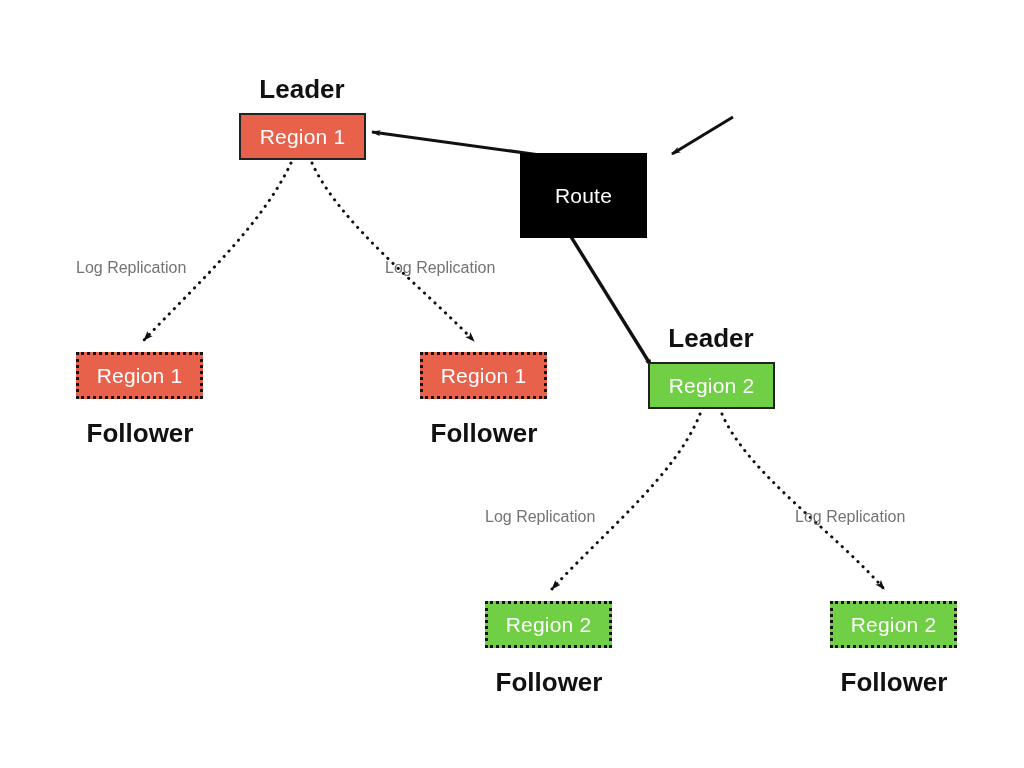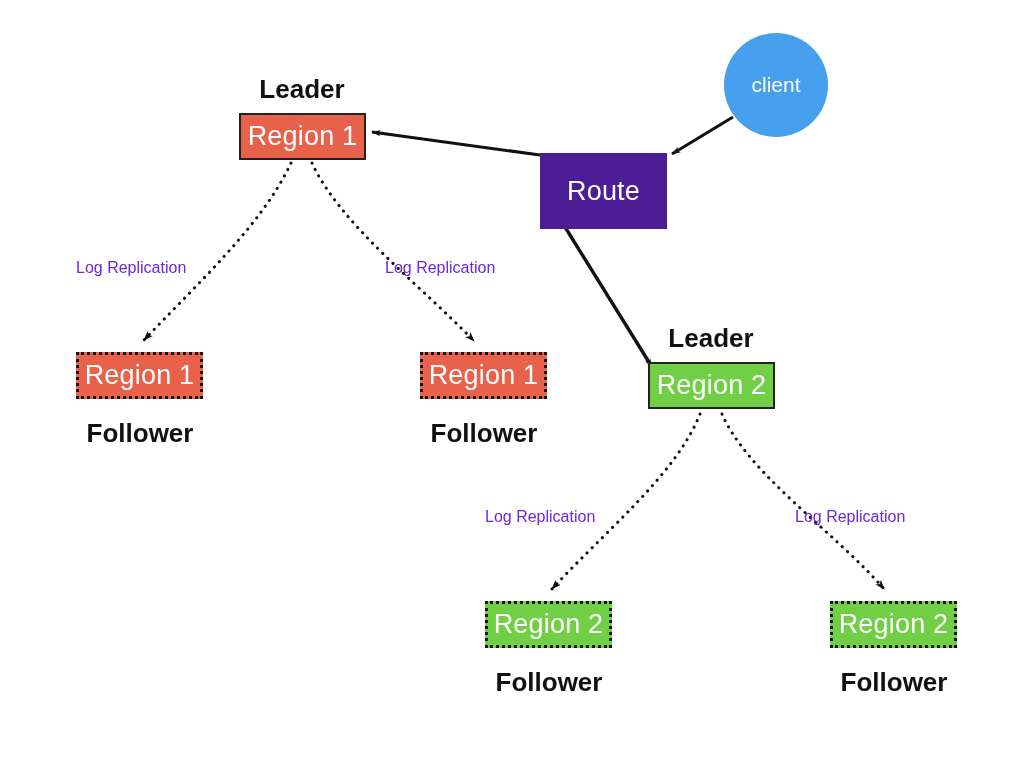"client" div.node-circle { html: <div> <span>client</span> </div> -> none }
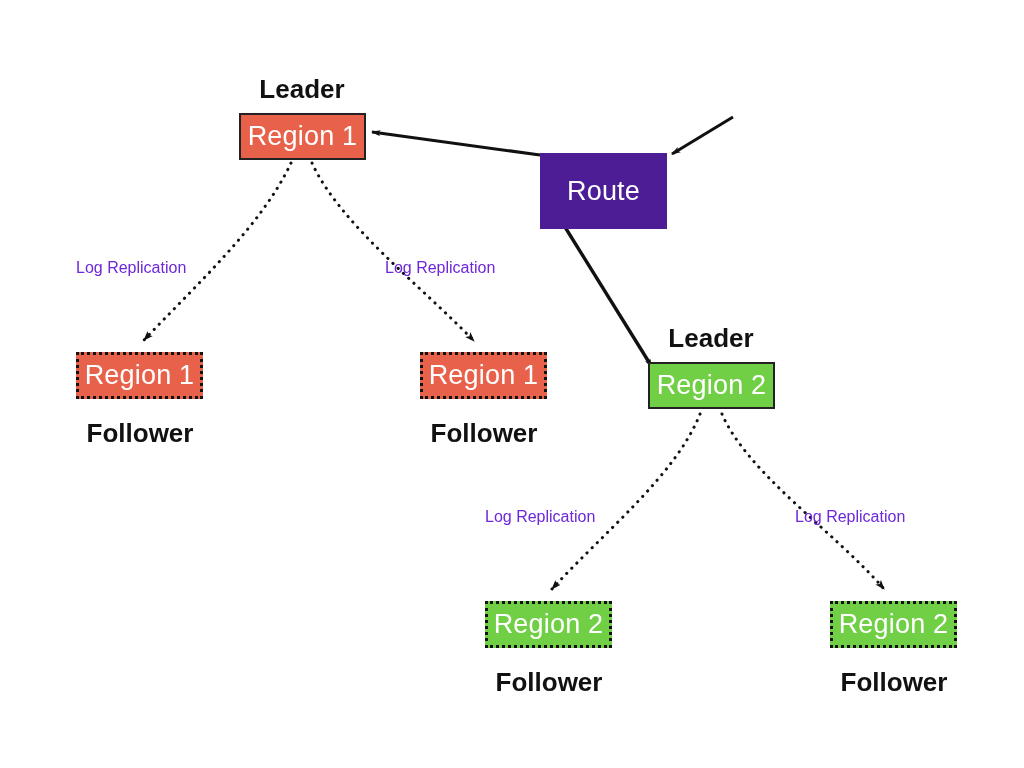"Region 1" .node-box { font-size: 27px -> 21px }
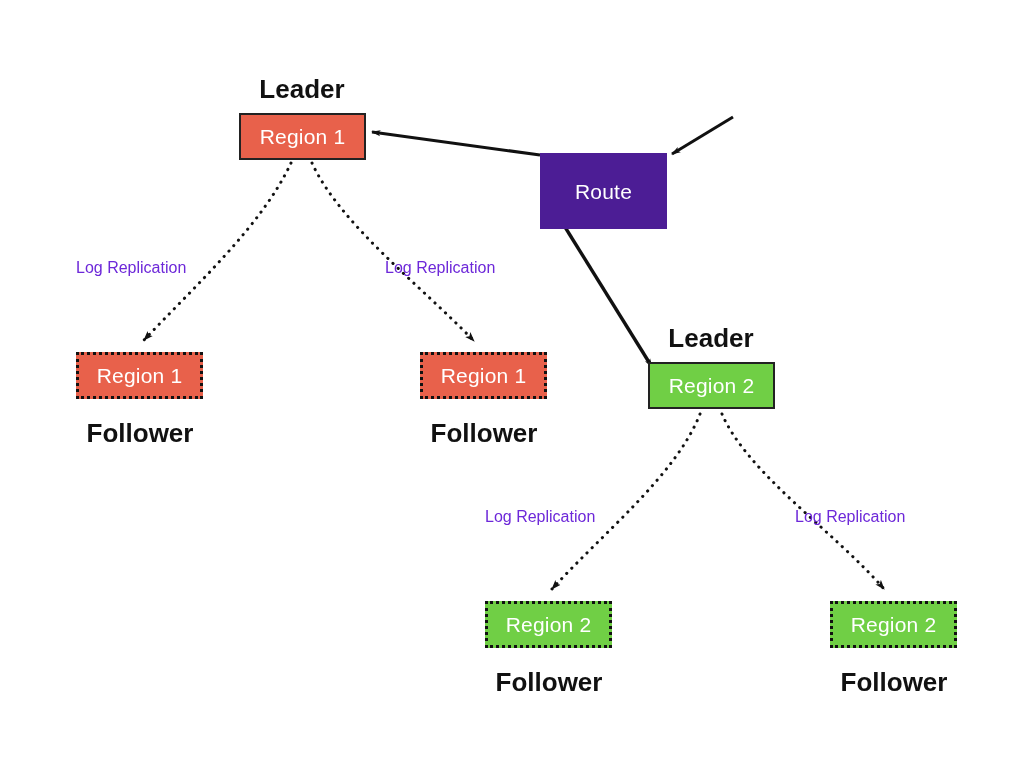"Route" div.node-box { background: #4c1d95 -> #000000; height: 76px -> 85px; left: 540px -> 520px }
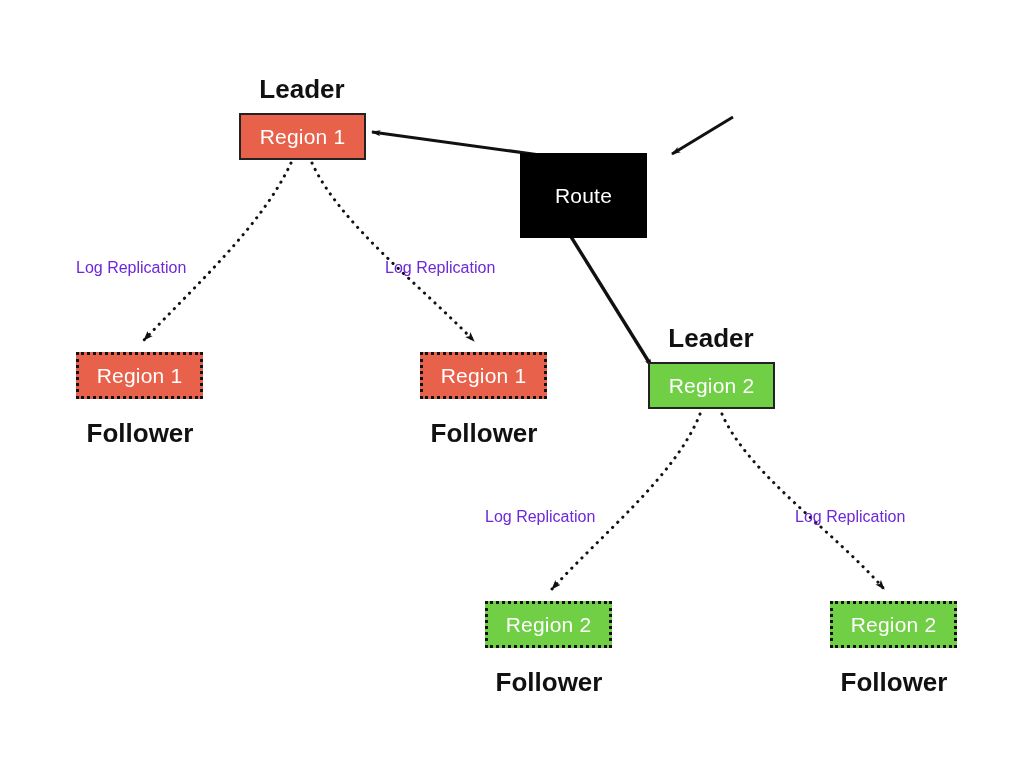"Log Replication" .edge-label { color: #6d28d9 -> #737373 }
